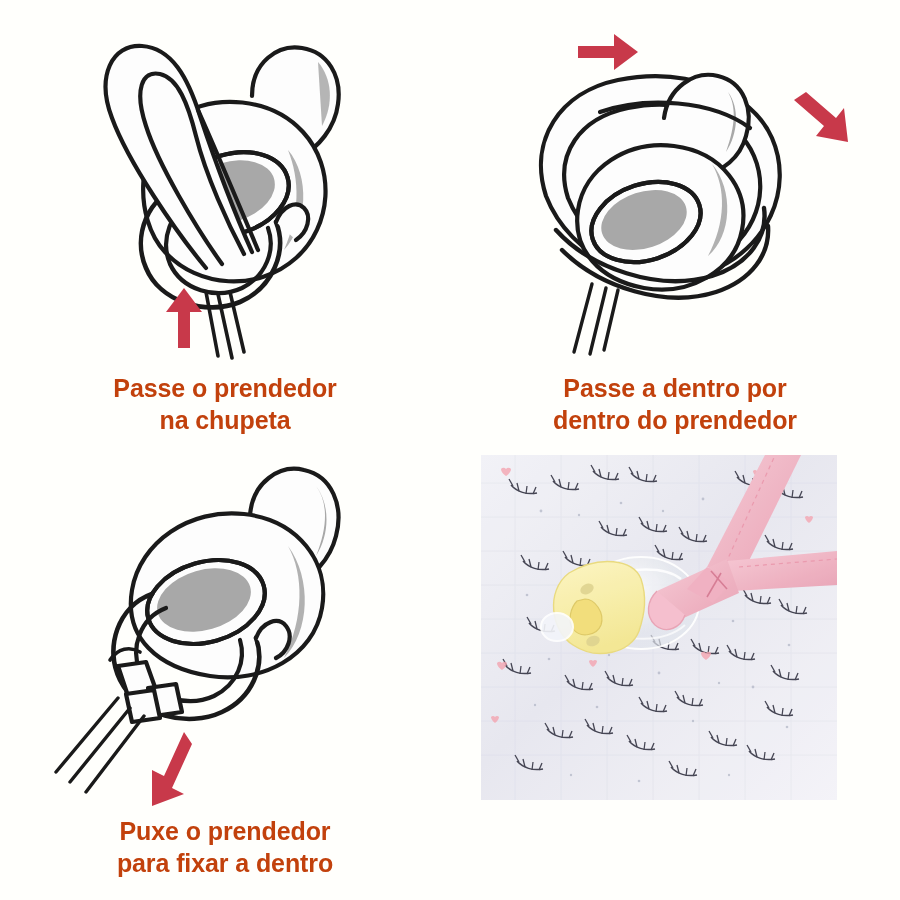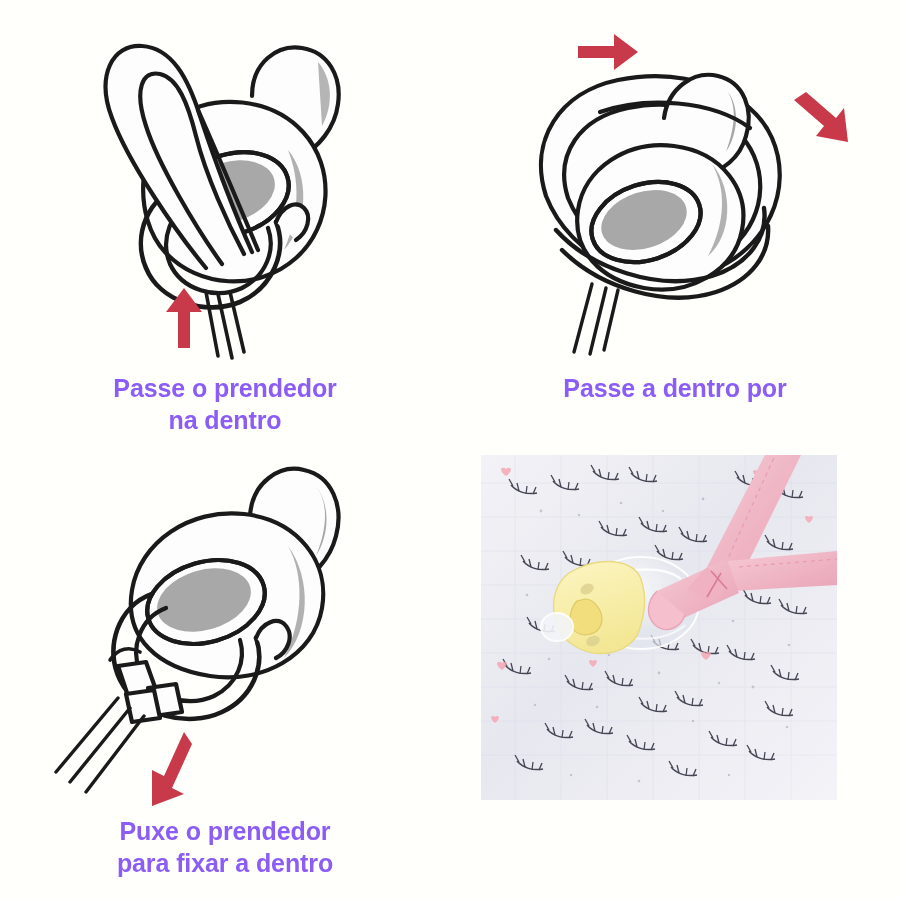"Passe o prendedor" .caption { color: #8b5cf6 -> #c2410c }
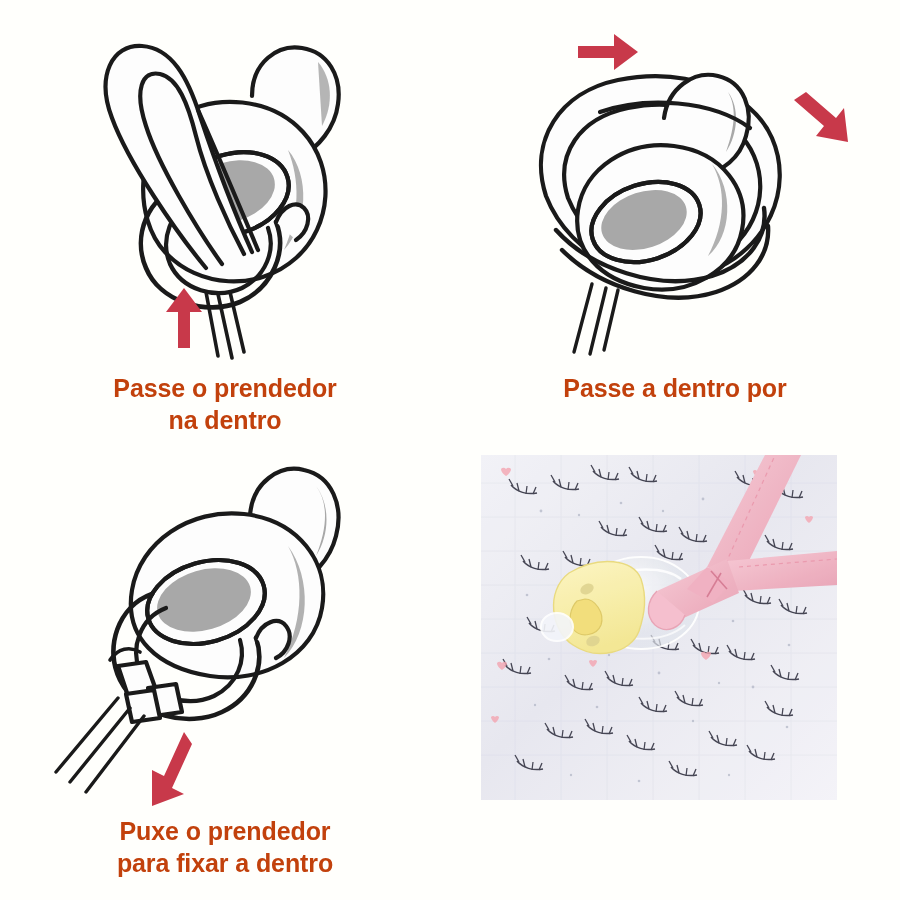"na dentro" span.line { text: dentro -> chupeta }
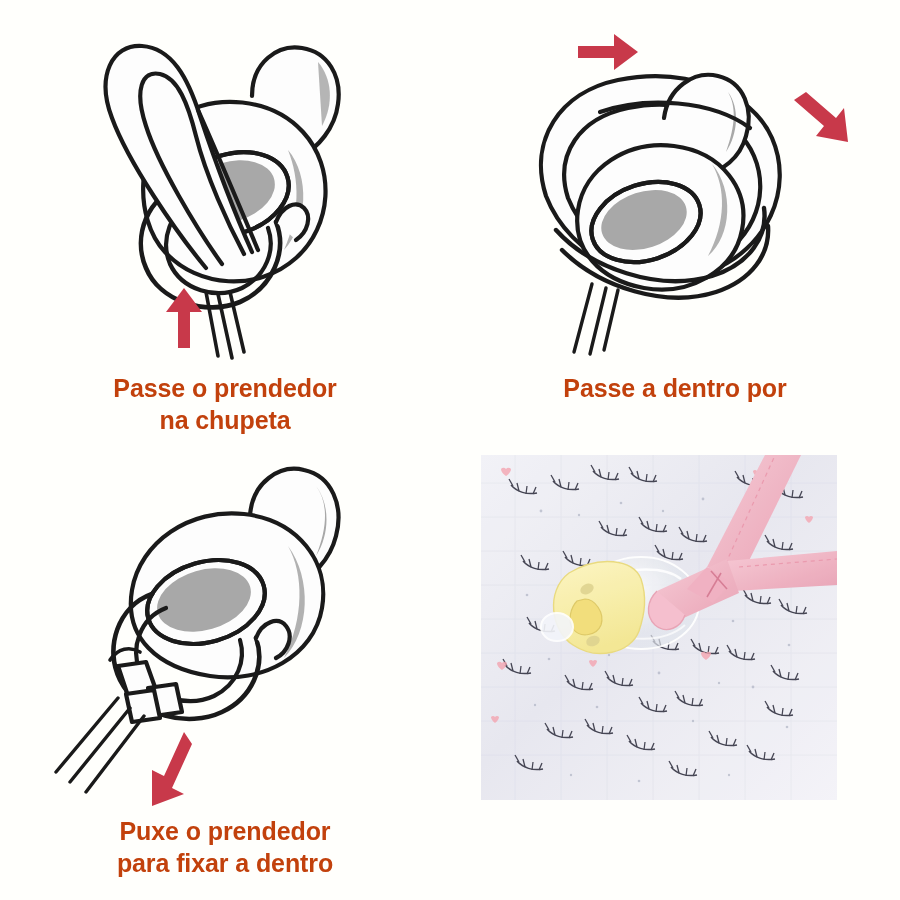"dentro do prendedor" span.line { html: none -> <span>dentro do prendedor</span> }
